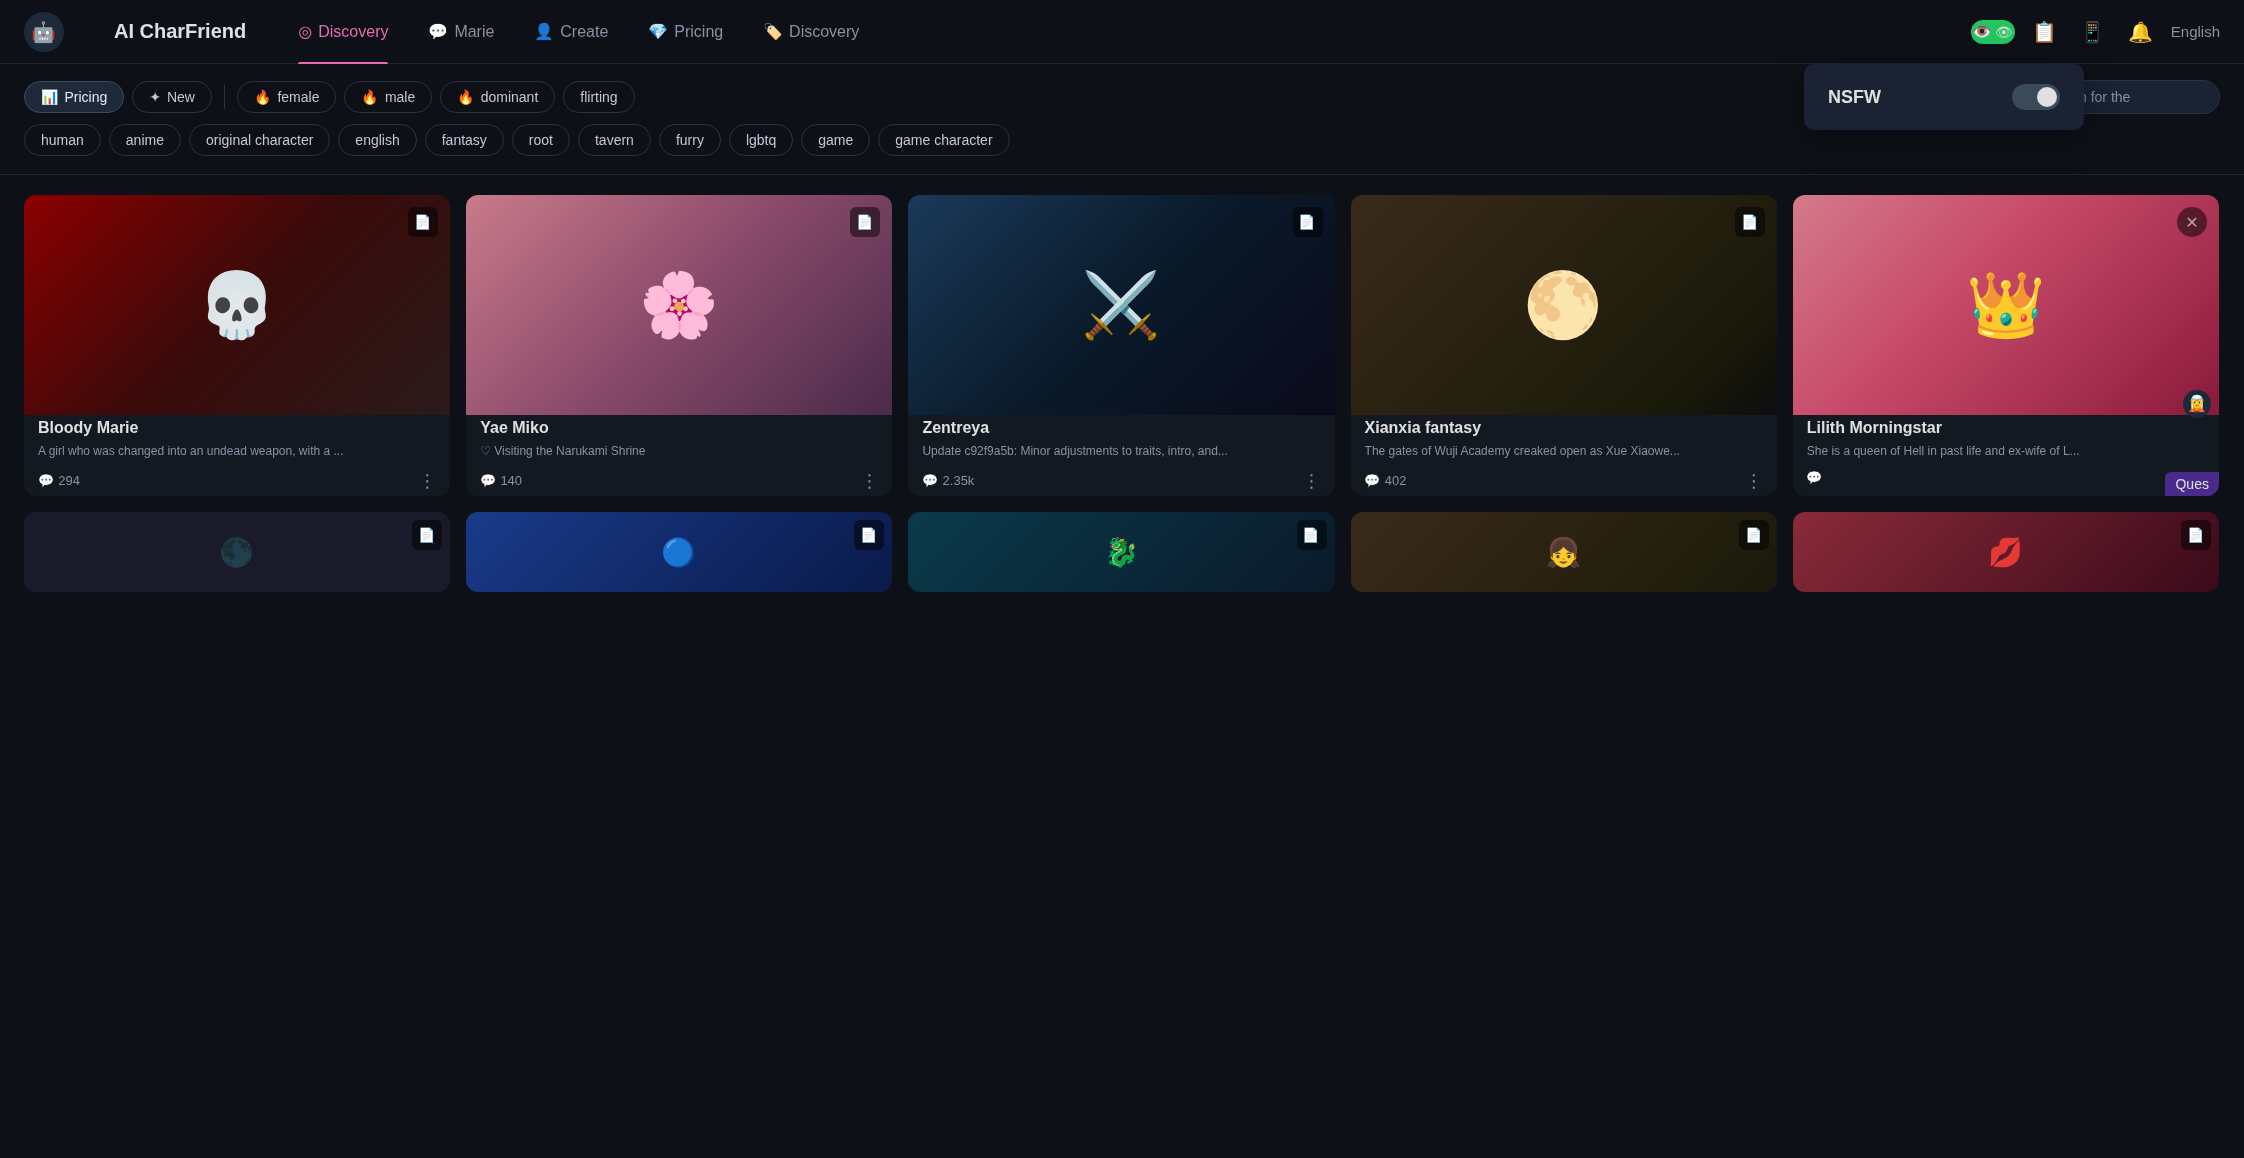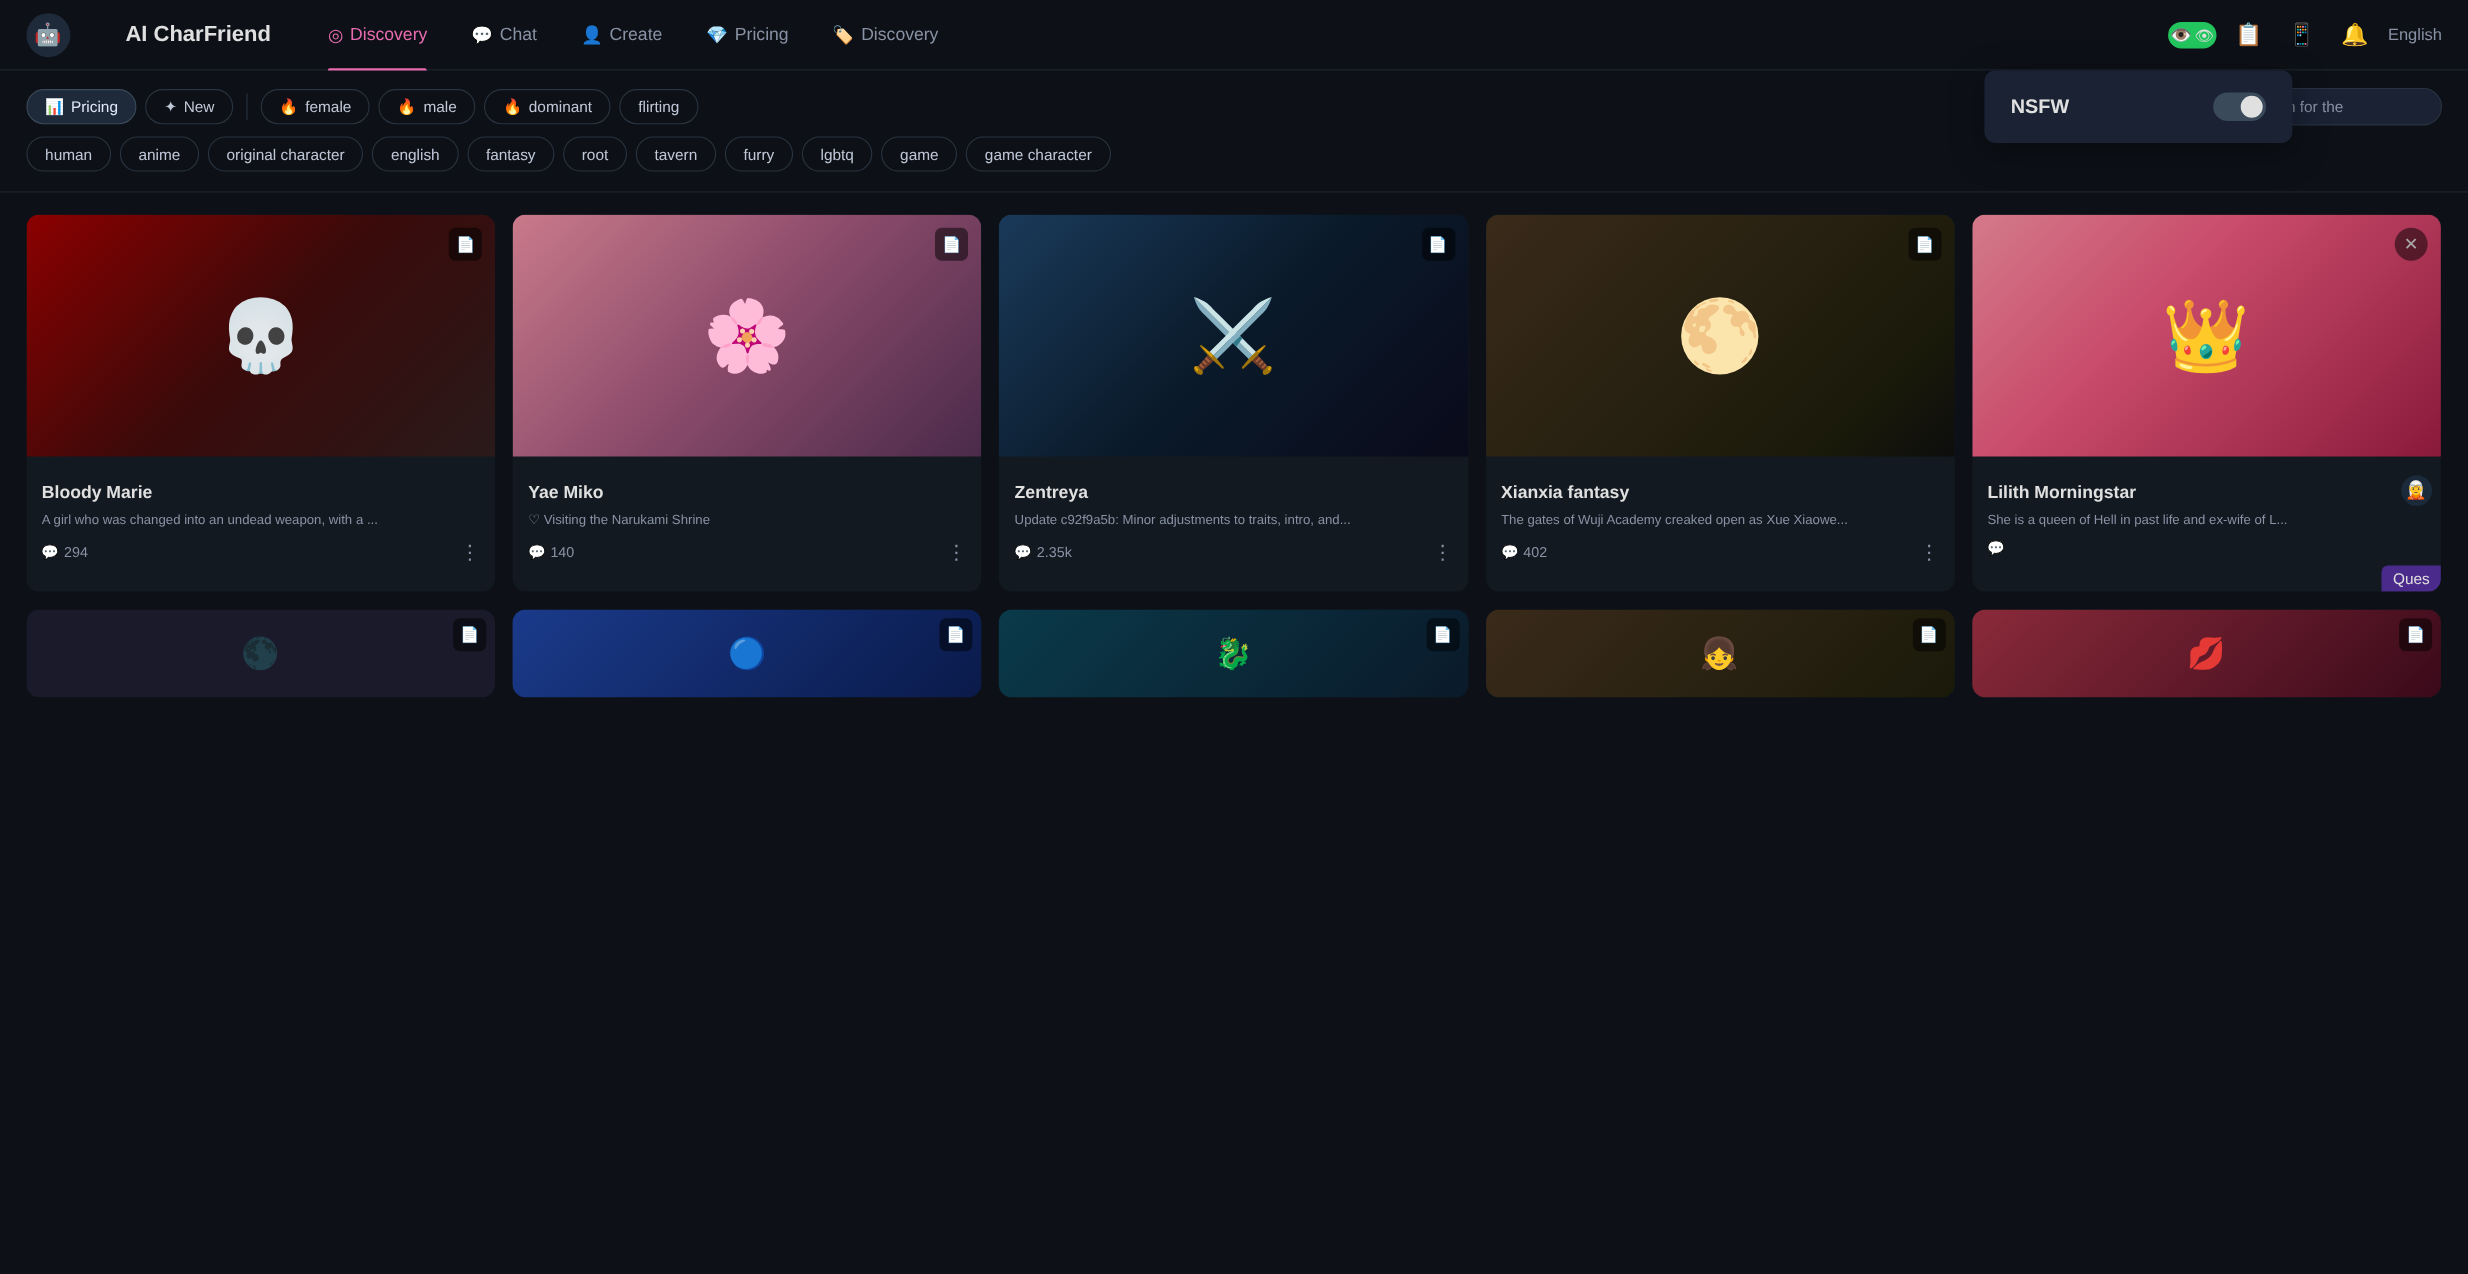"Chat" span { text: Chat -> Marie }
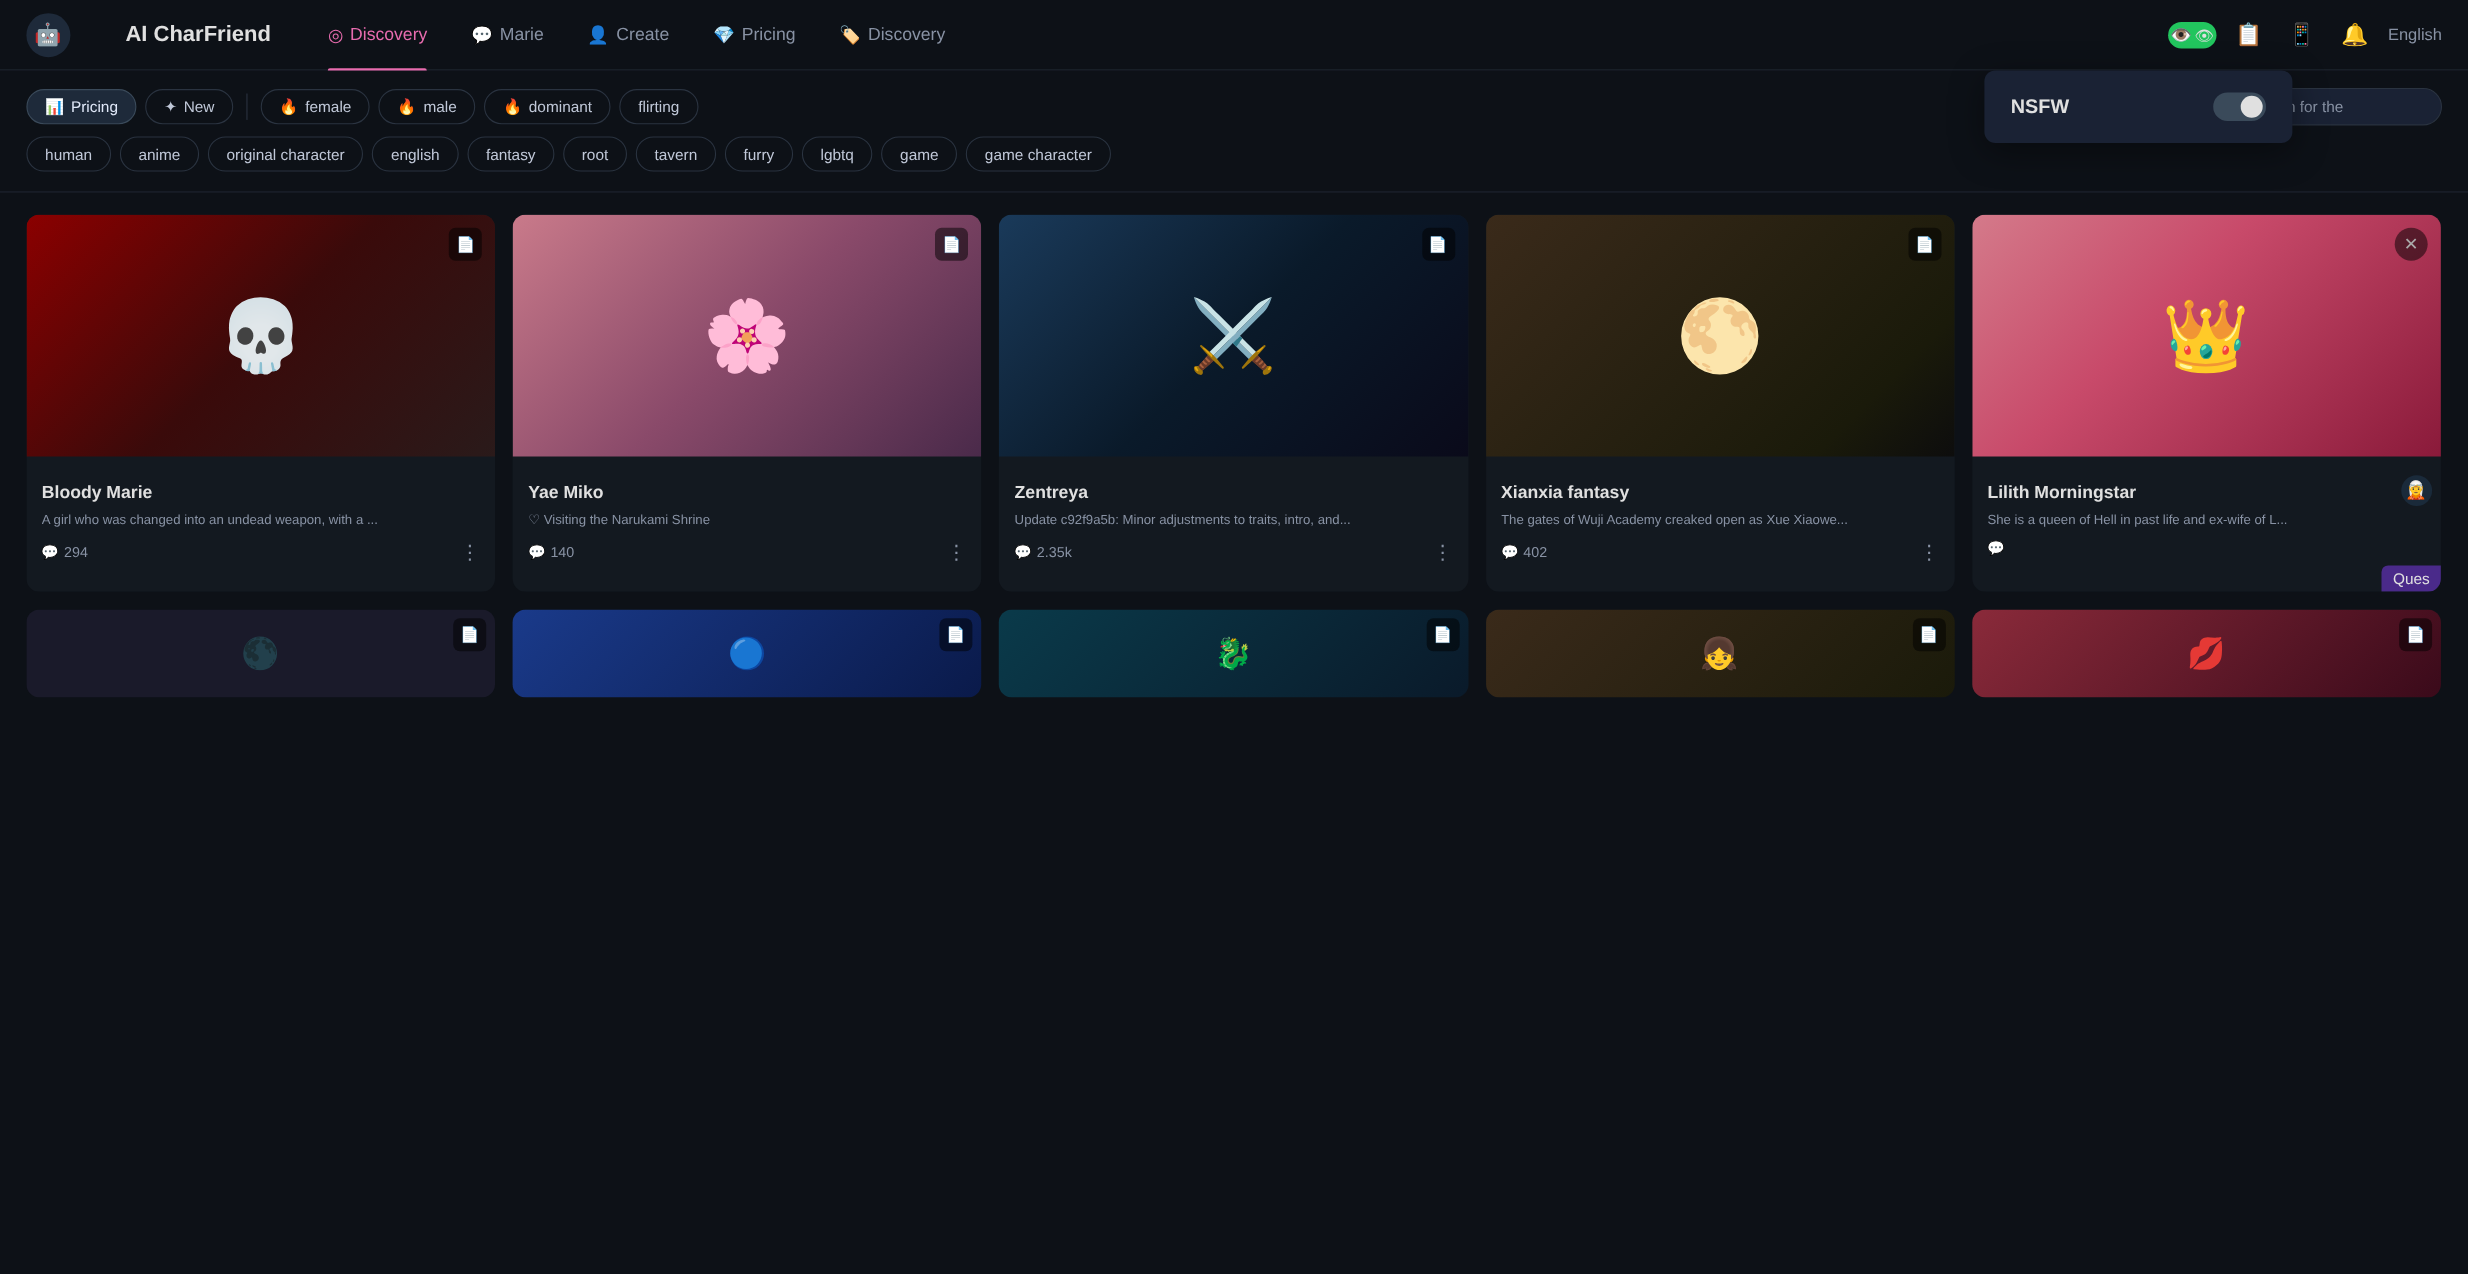"Bloody Marie" .card-body { padding: 25px 14px -> 4px 14px }
